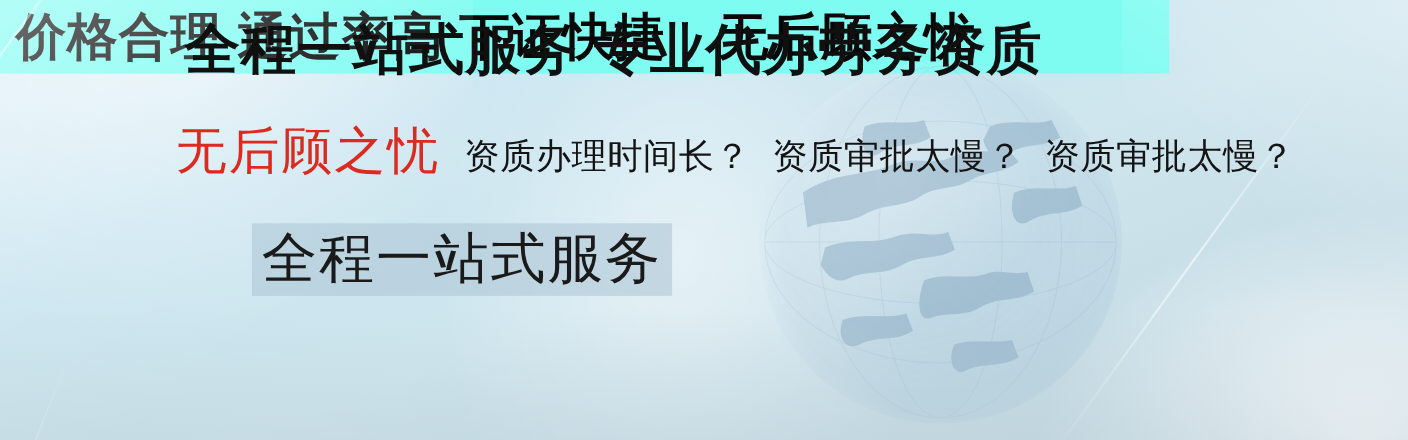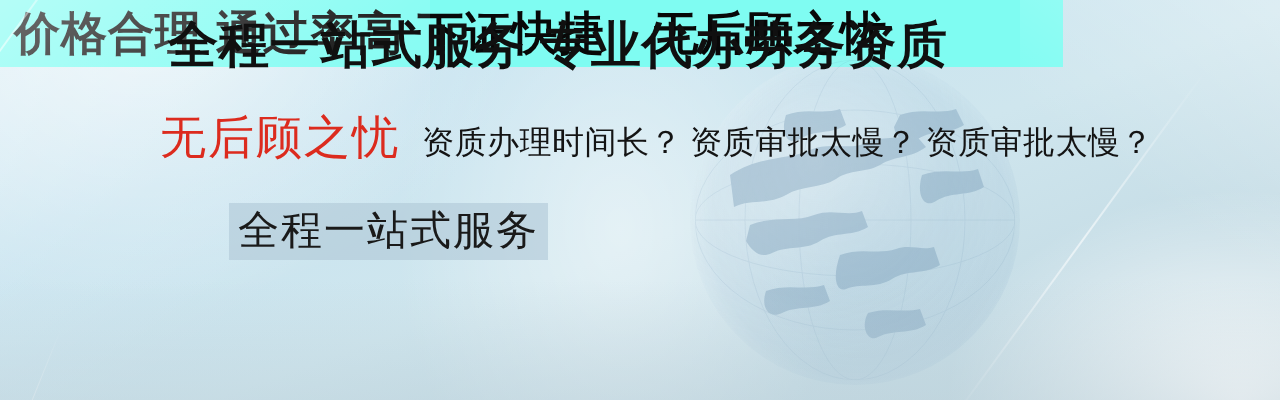"资质审批太慢？" .question + .question { margin-left: 8px -> 20px }
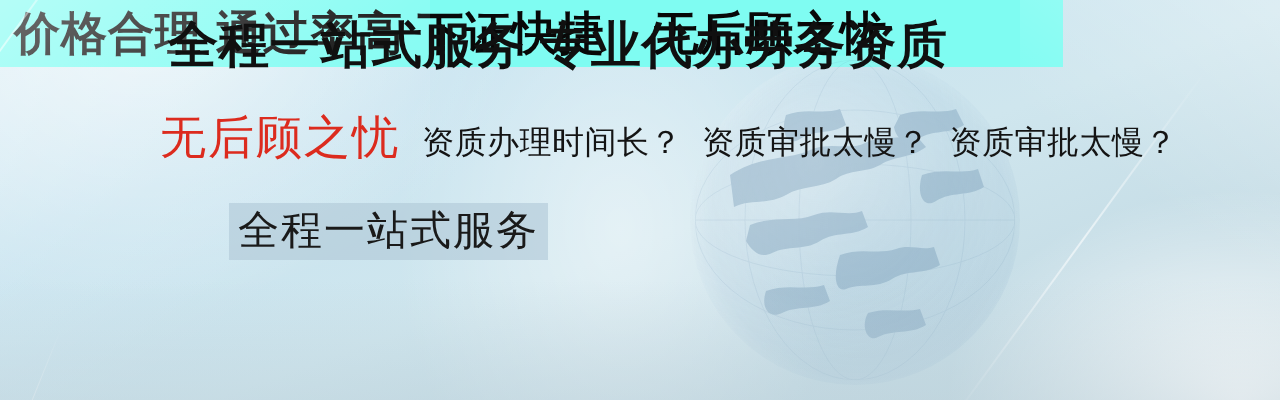"全程一站式服务" #service-tag { font-size: 41px -> 50px }
